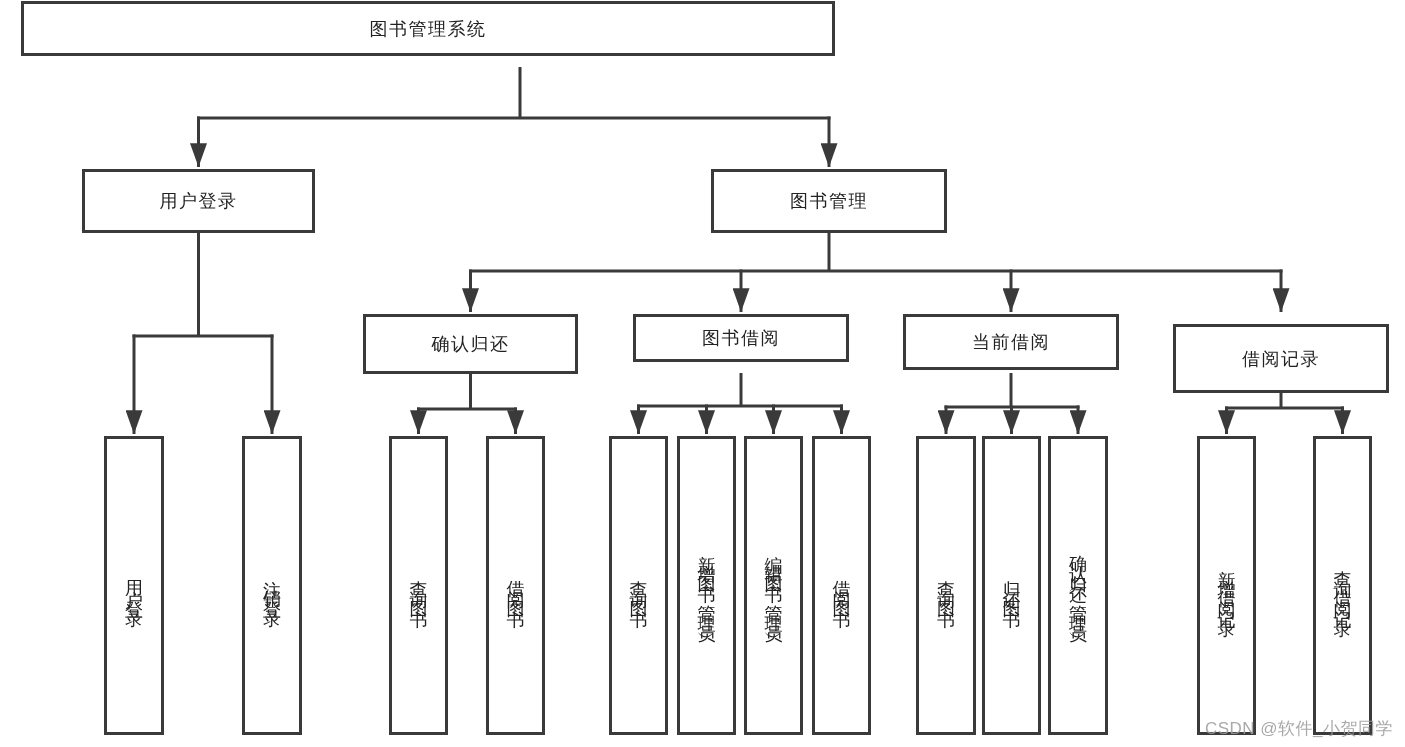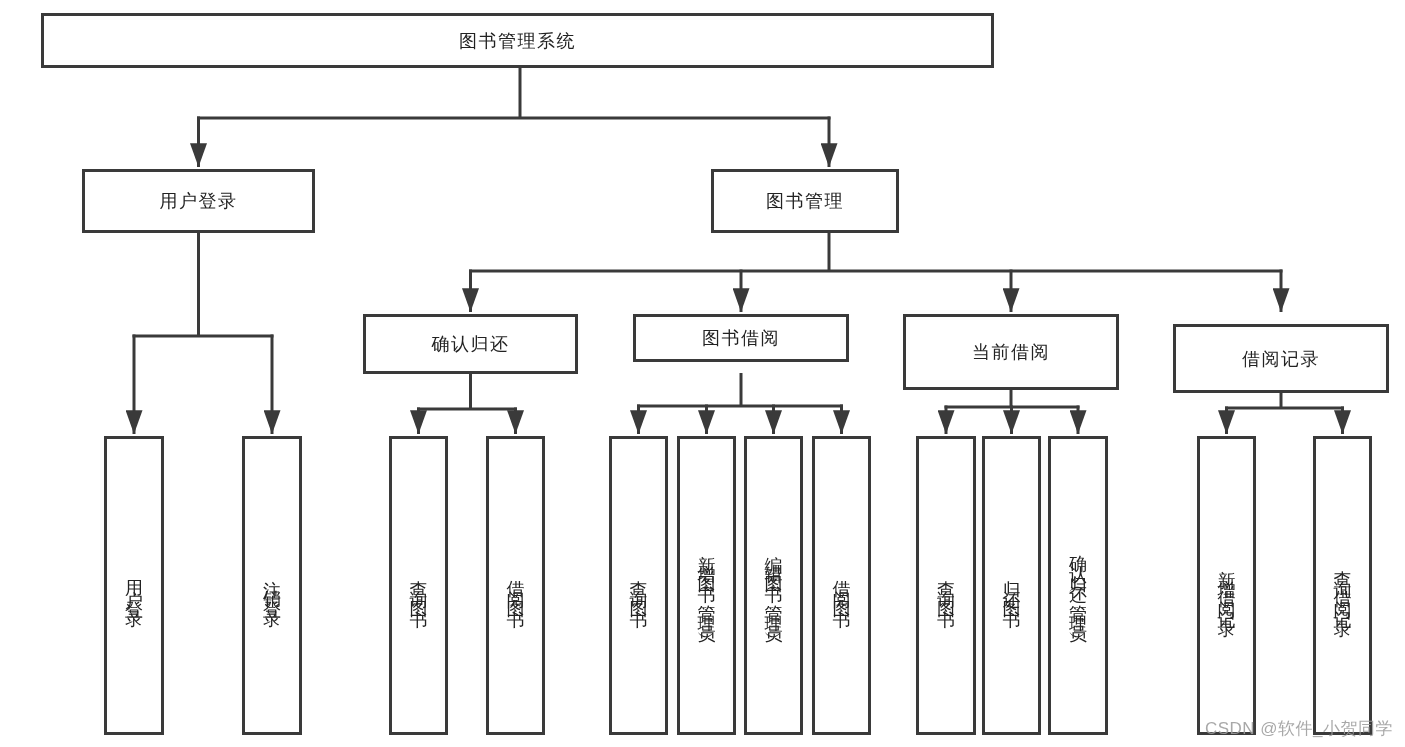"图书管理系统" div.node { margin-left: 20px -> none; top: 13px -> 1px; width: 953px -> 814px }
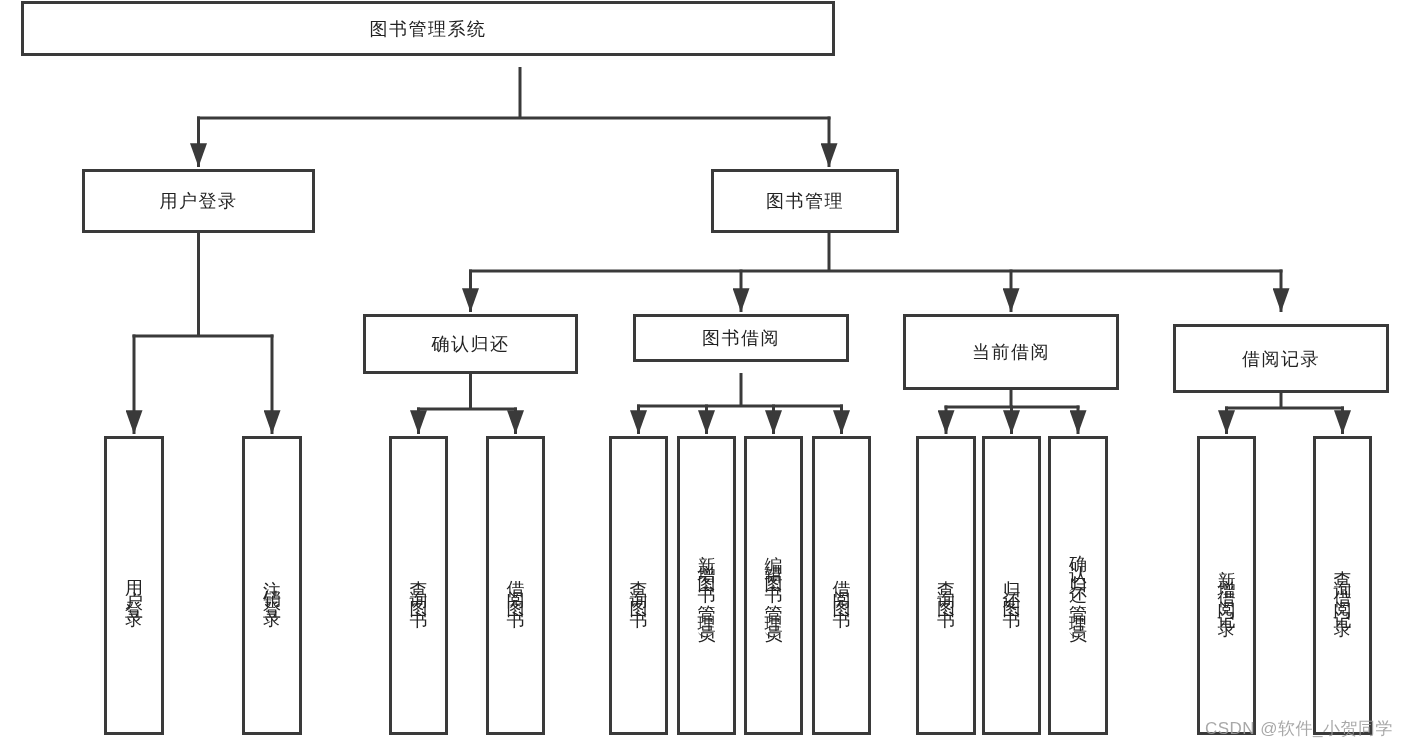"图书管理" div.node { width: 188px -> 236px }
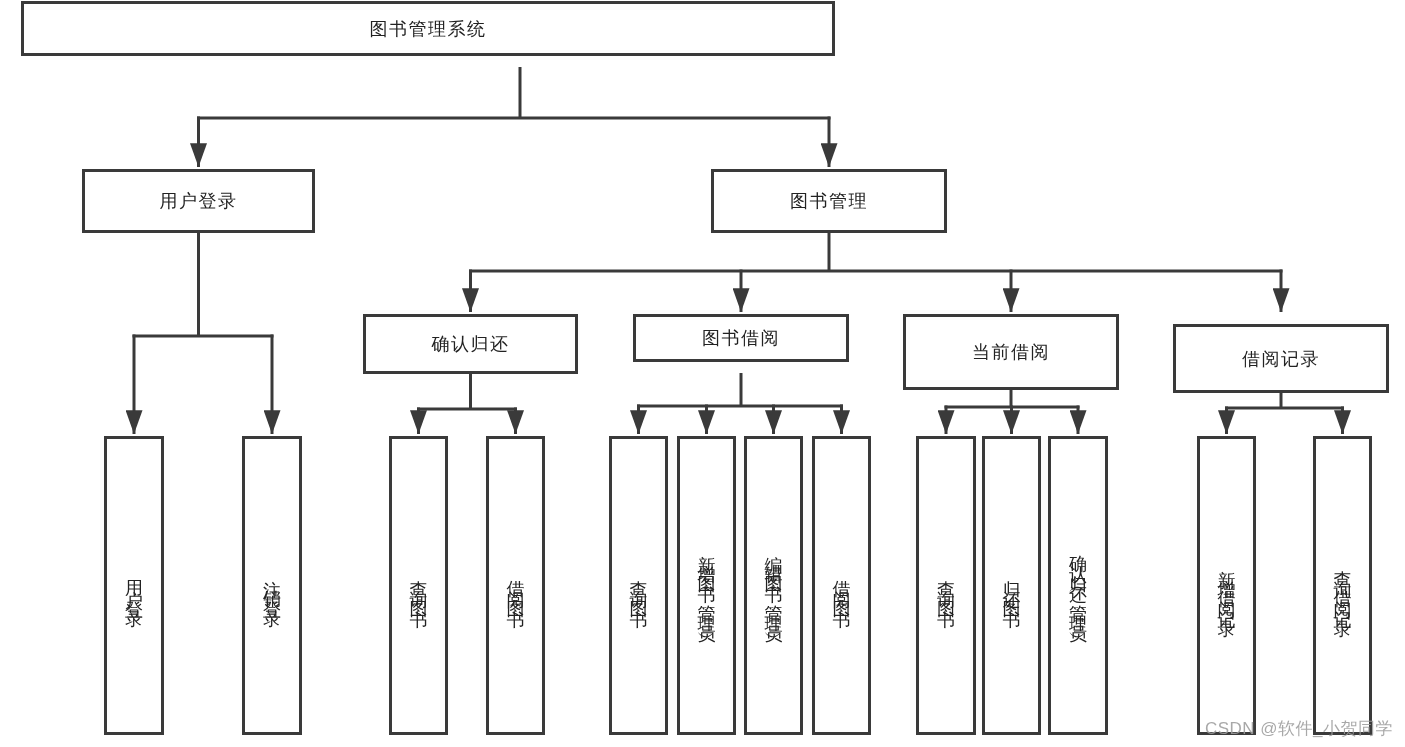"当前借阅" div.node { height: 76px -> 56px }
